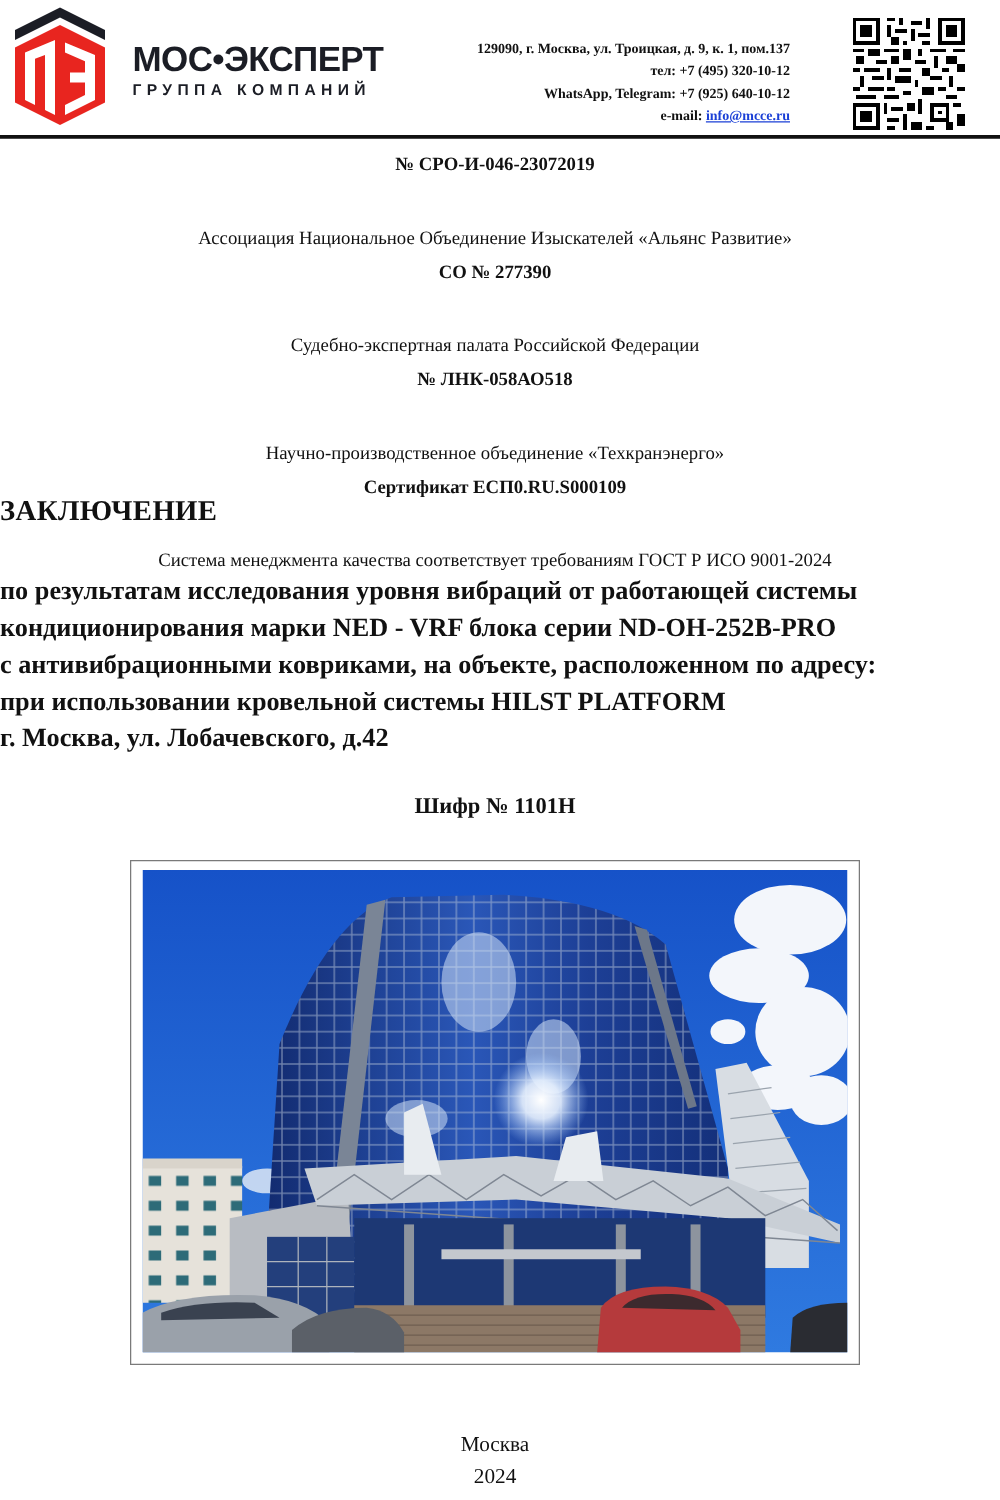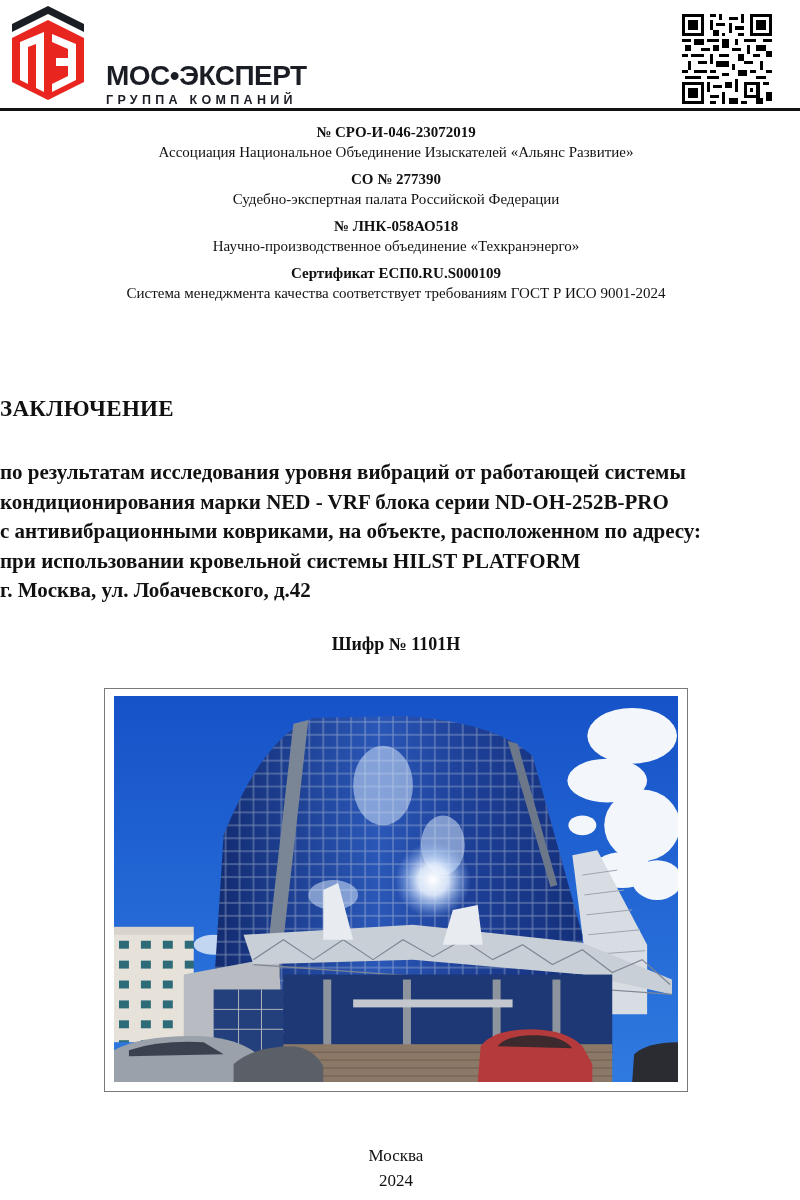"МОС•ЭКСПЕРТ" .brand { margin-top: 28px -> none }
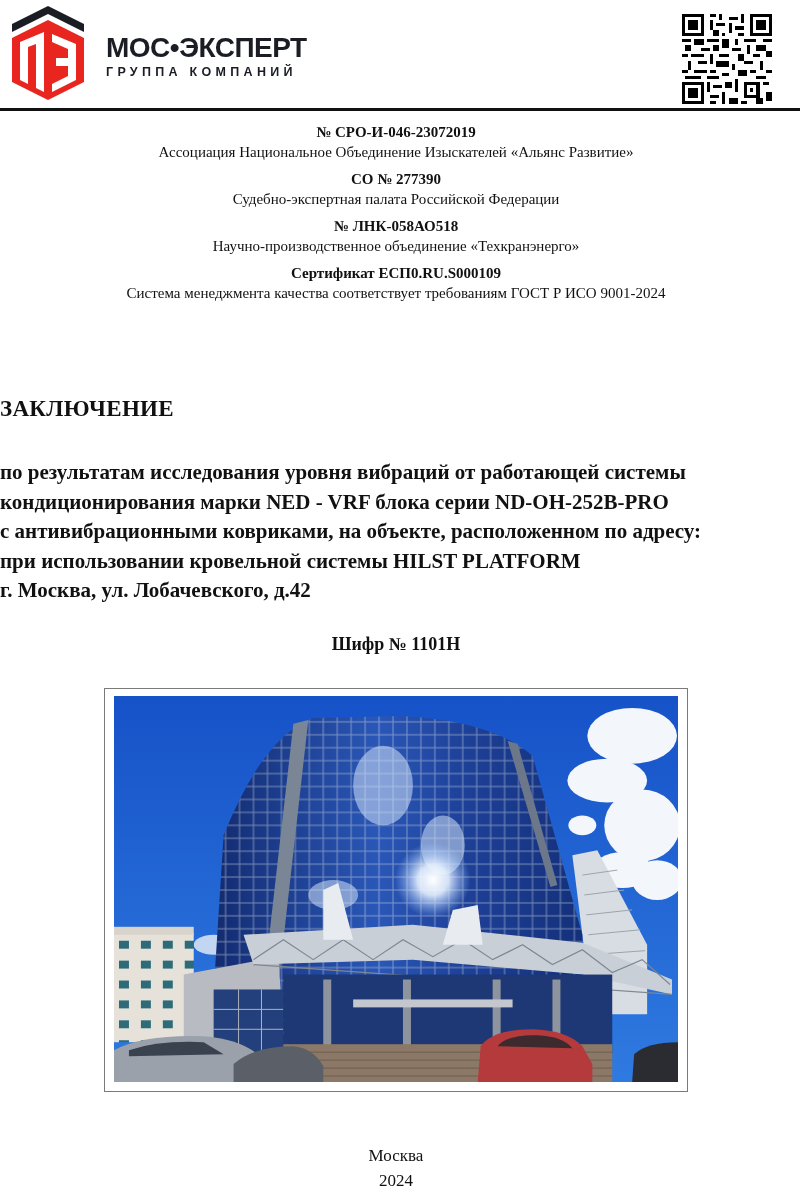"129090, г. Москва, ул. Троицкая," div.contacts { html: none -> <div> <div>129090, г. Москва, ул. Троицкая, д. 9, к. 1, пом.137</div> <div>тел: +7 (495) 320-10-12</div> <div>WhatsApp, Telegram: +7 (925) 640-10-12</div> <div><span>e-mail: </span><a>info@mcce.ru</a></div> </div> }
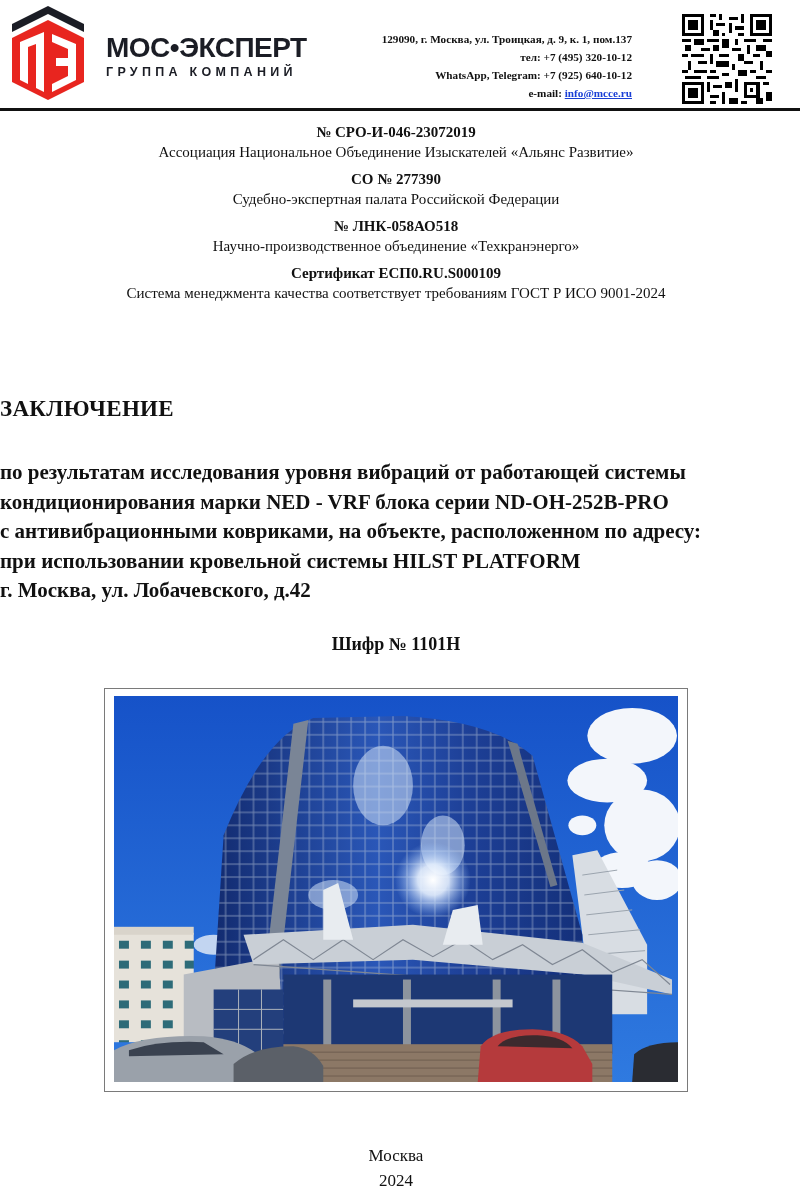"Ассоциация Национальное Объединение" .acc-org { margin-top: none -> 39px }
